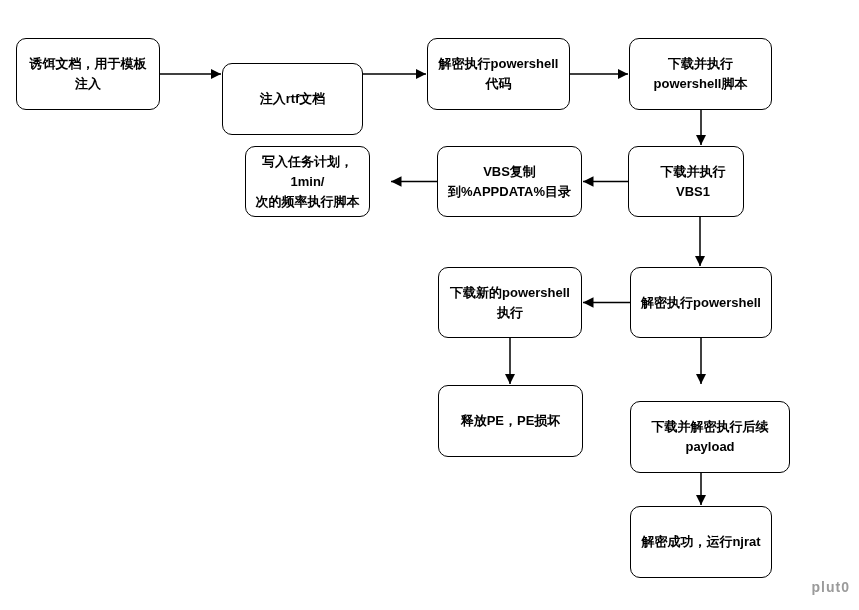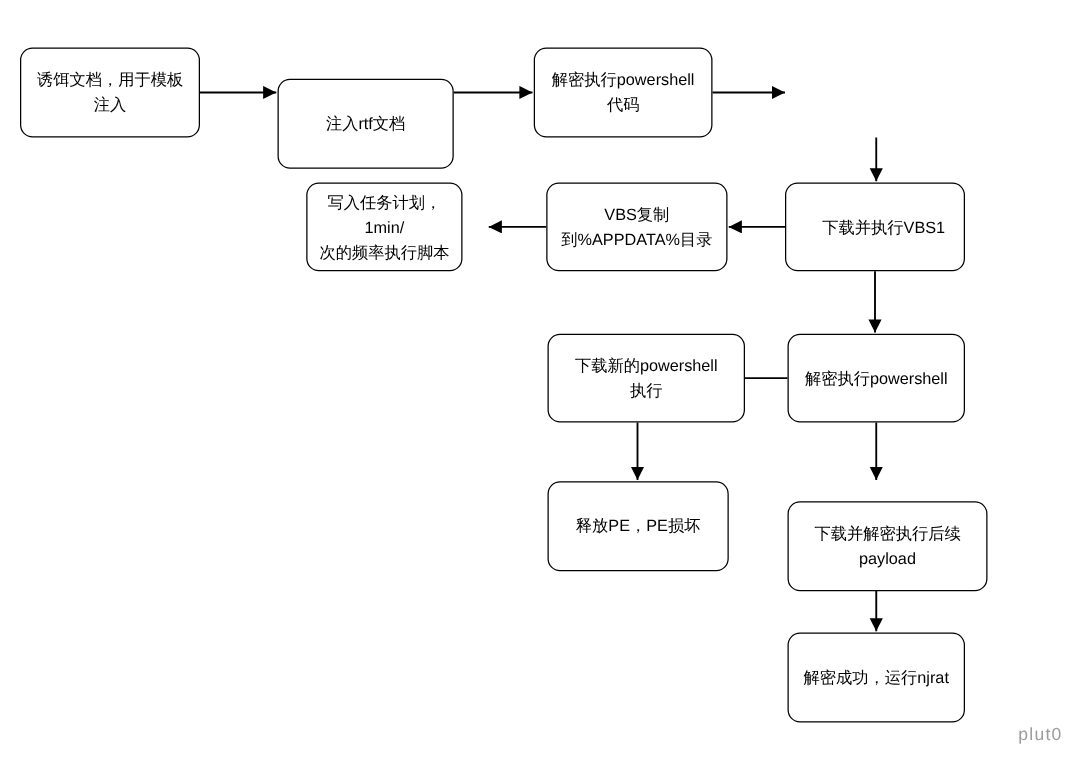"诱饵文档，用于模板" .canvas { font-weight: none -> bold }
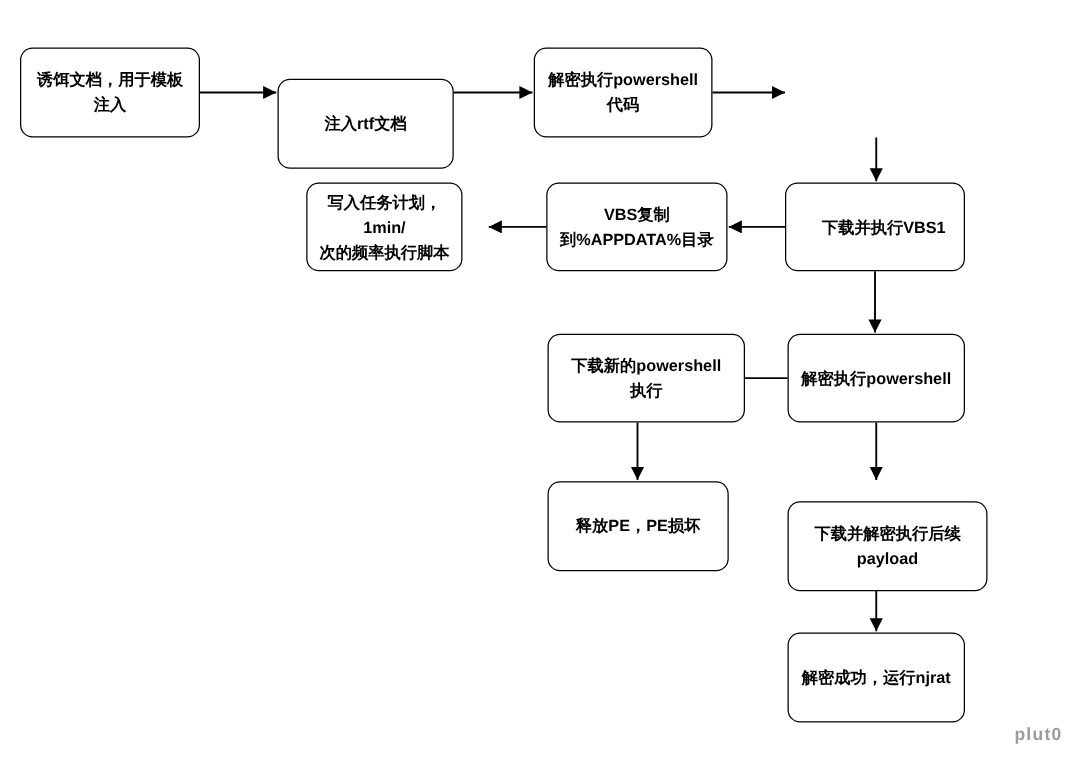"下载并执行" div.node { html: none -> <div>下载并执行 powershell脚本</div> }
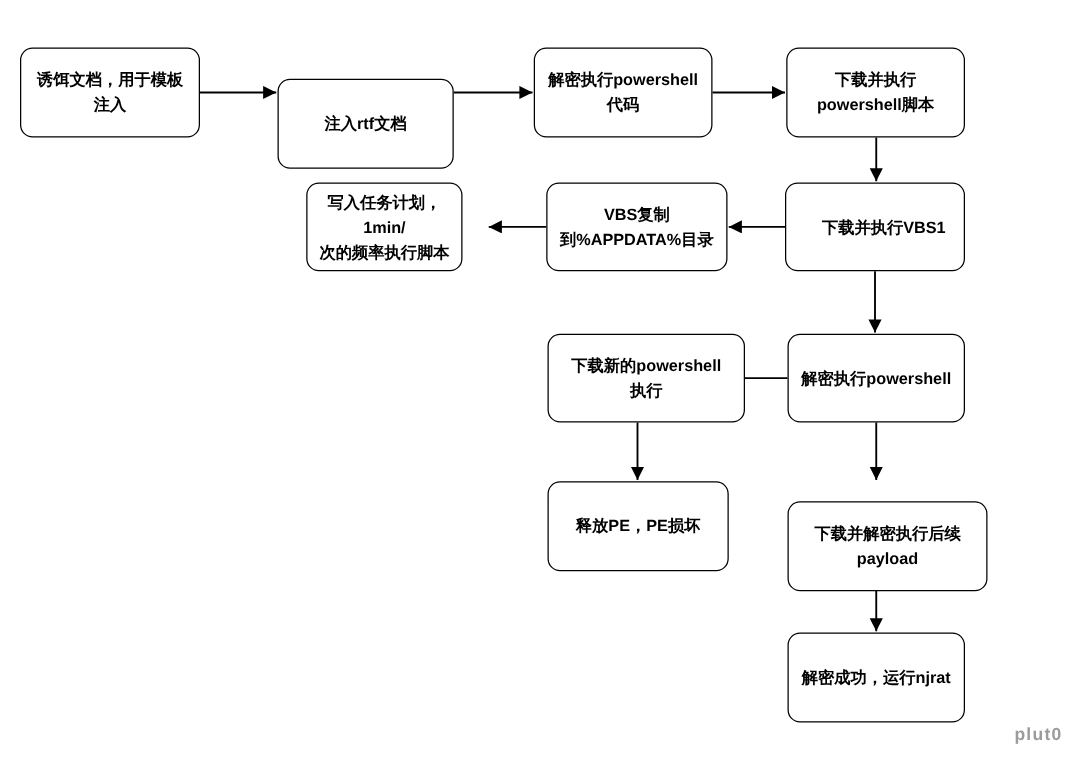"下载并执行VBS1" .n7 { width: 144px -> 116px }
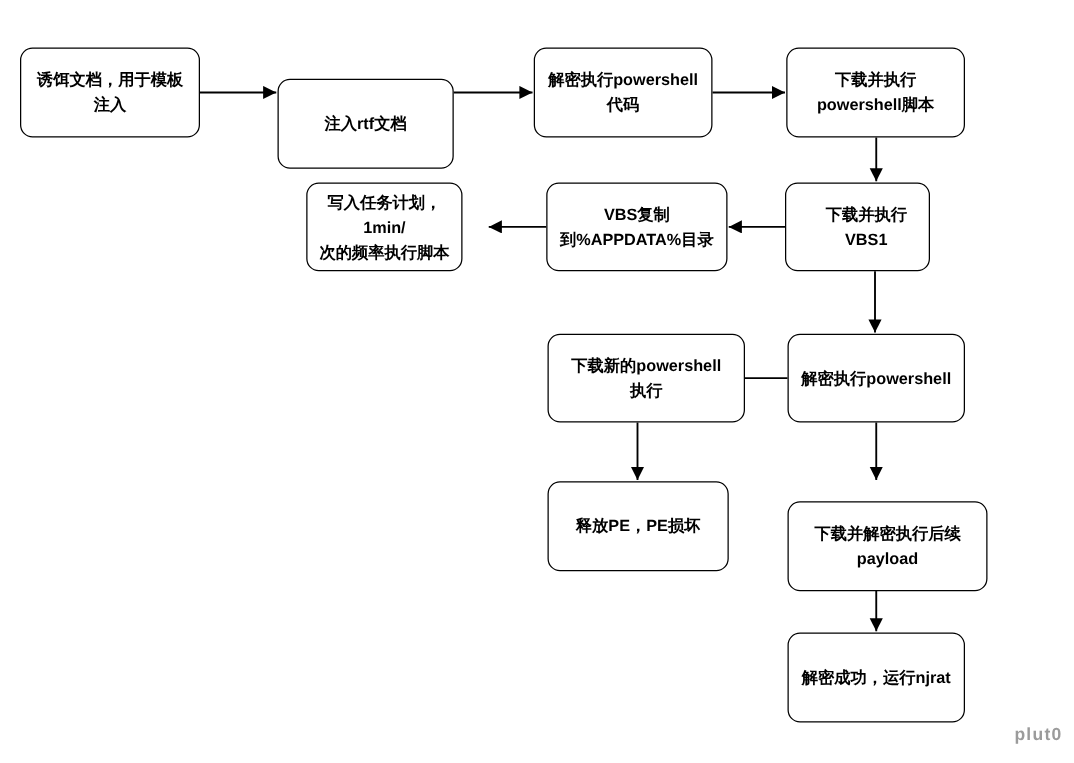"下载新的powershell" .n8 { width: 158px -> 144px }
